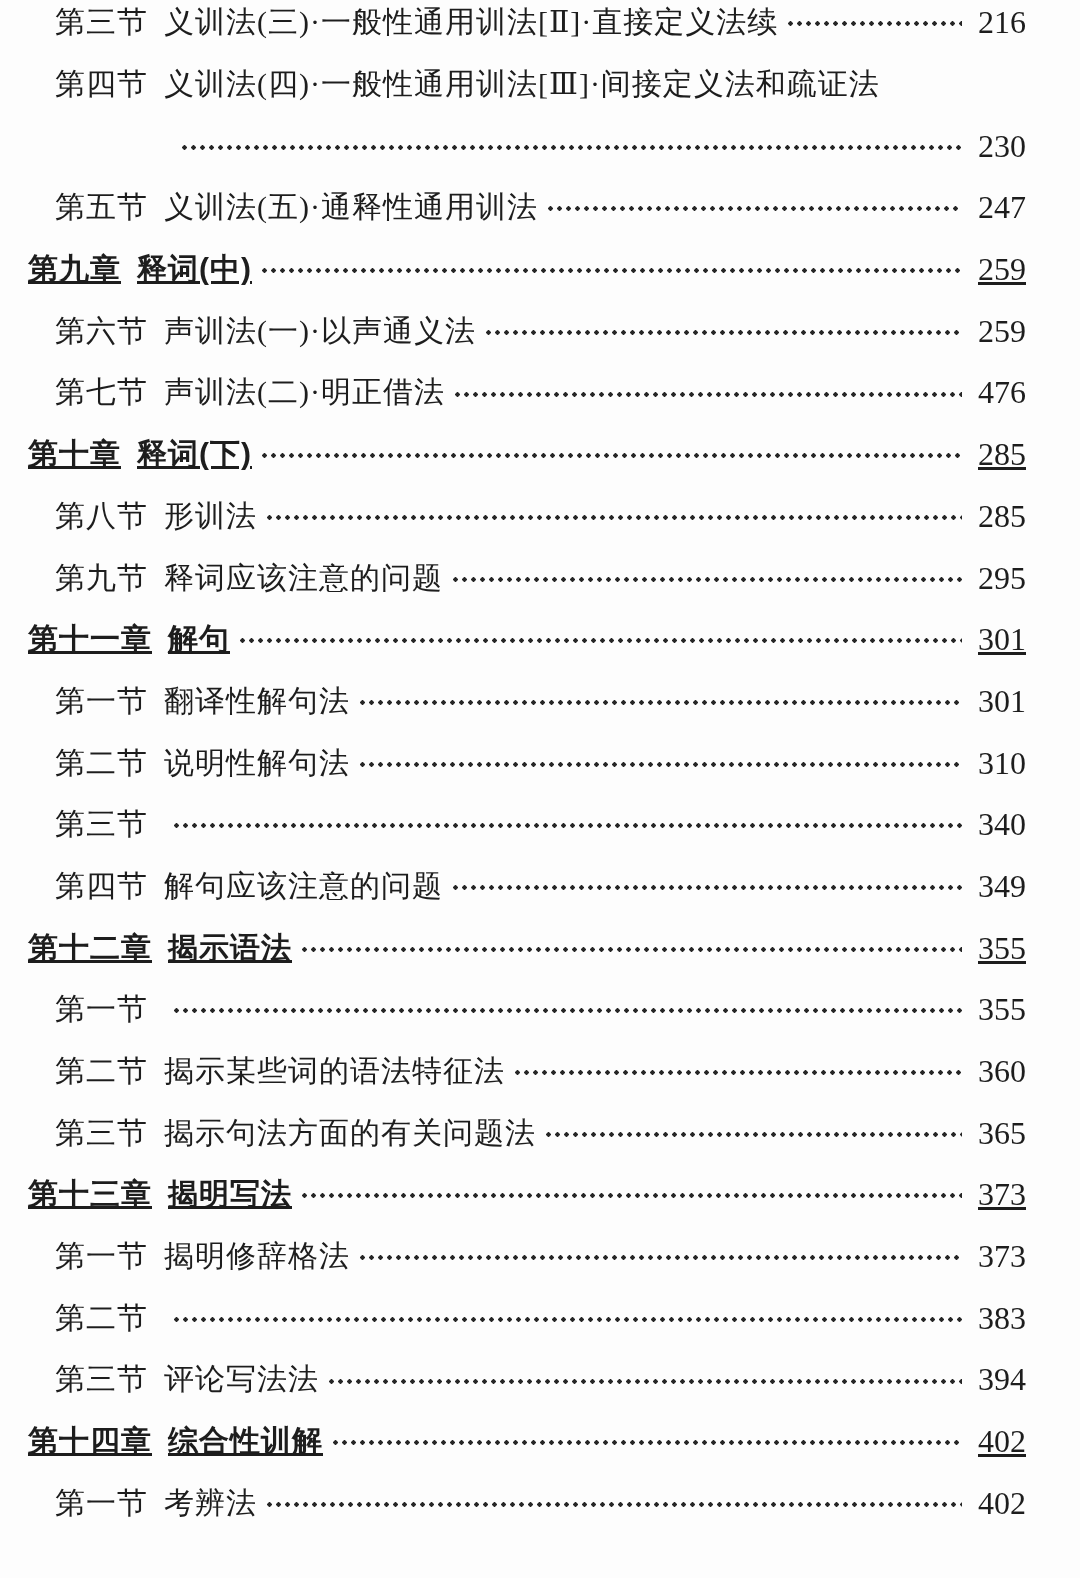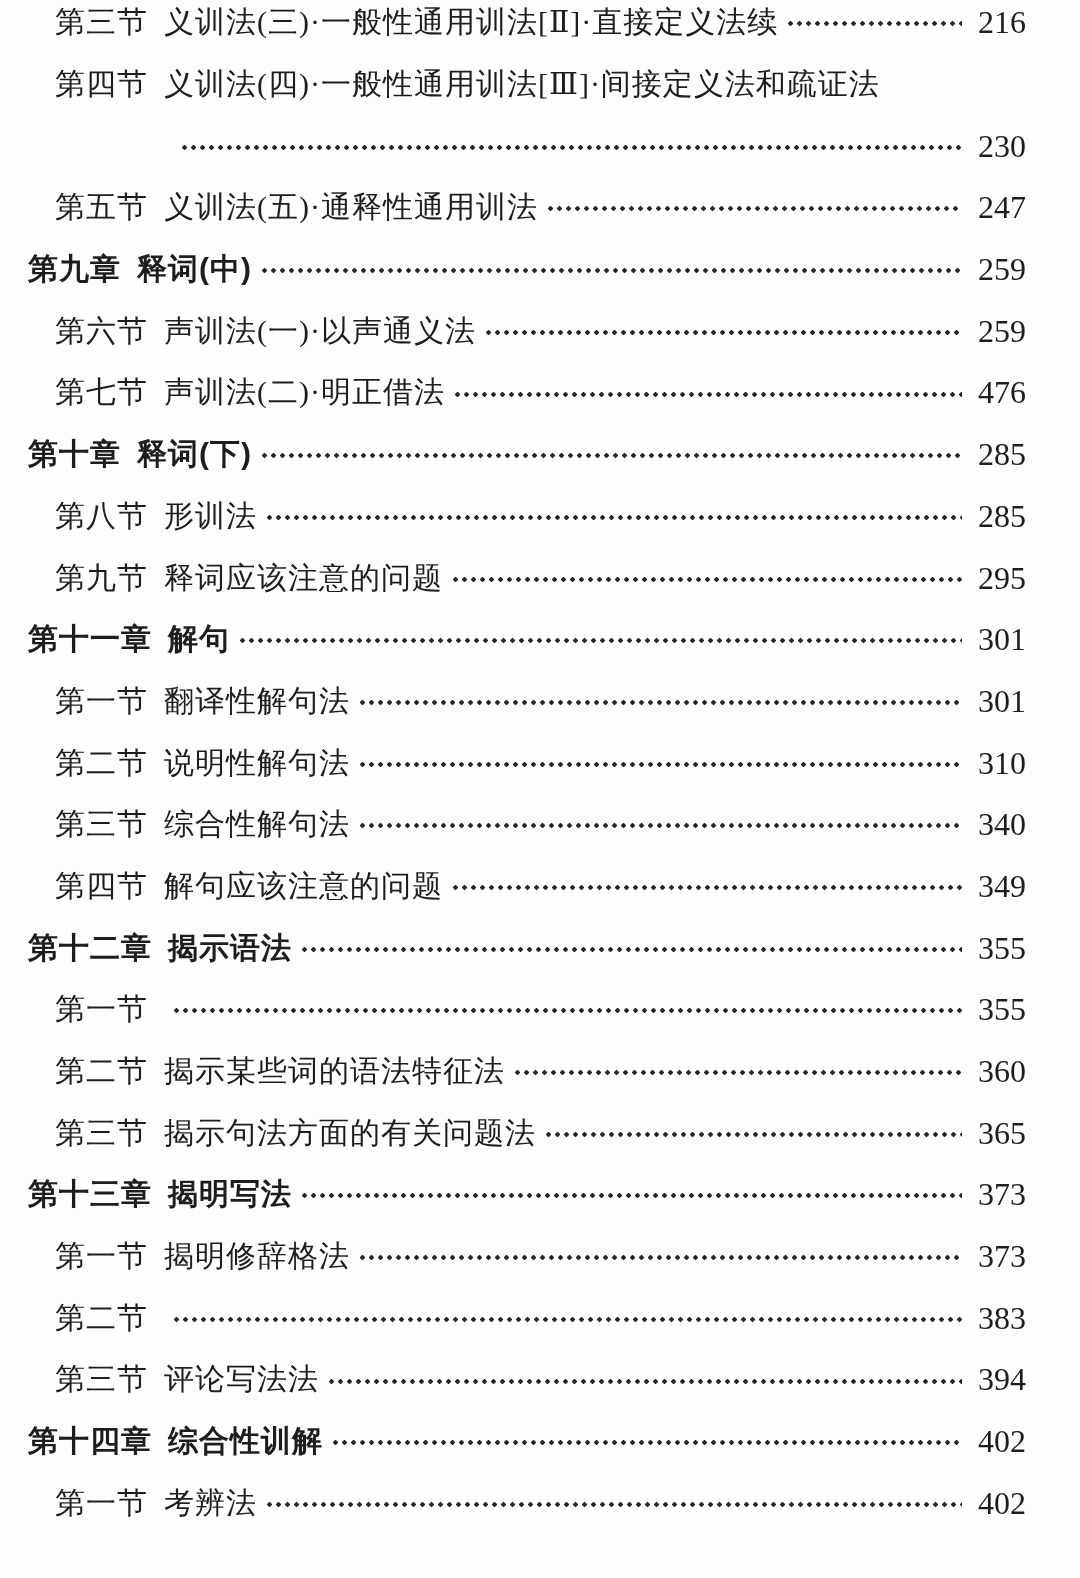"第九章" .row.chapter { text-decoration: none -> underline }
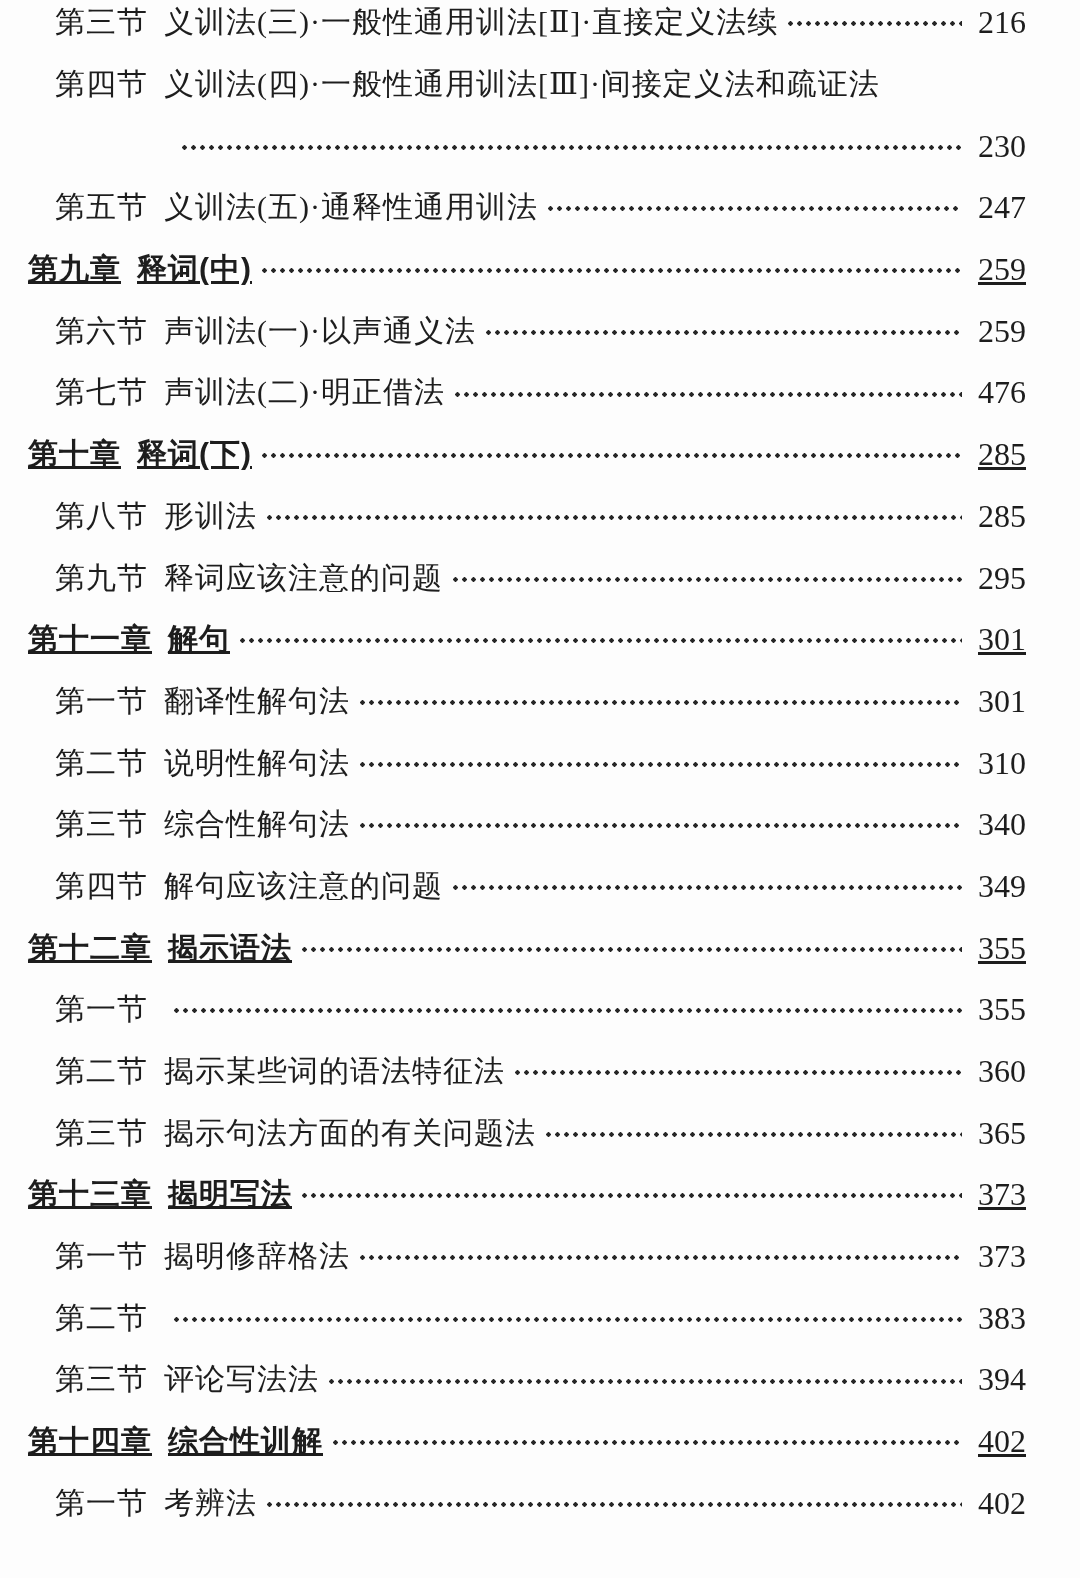"综合性解句法" span.title { html: <span>综合性解句法</span> -> none }
